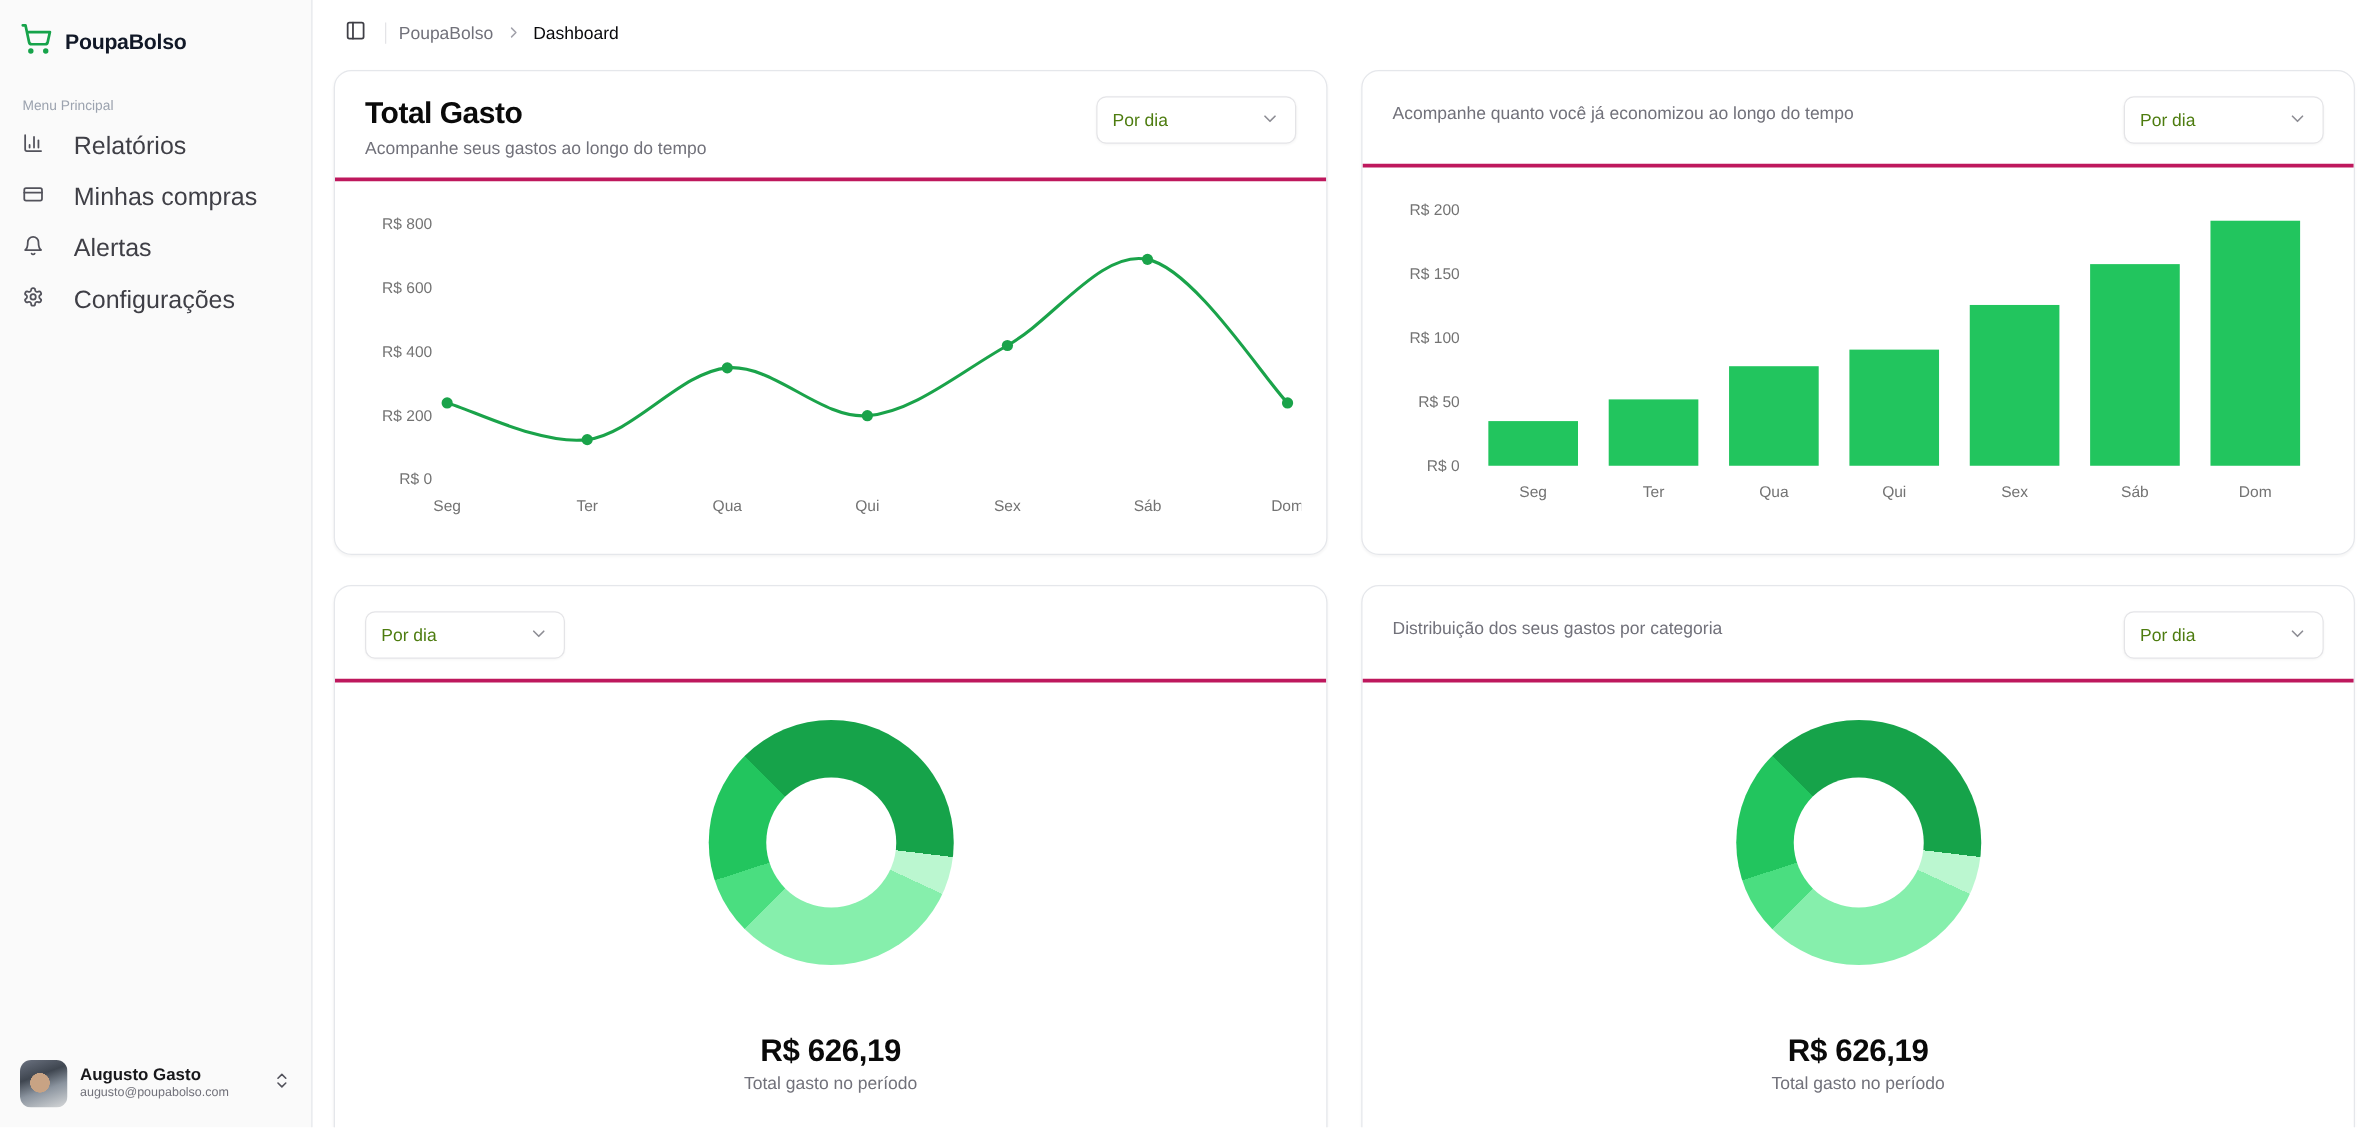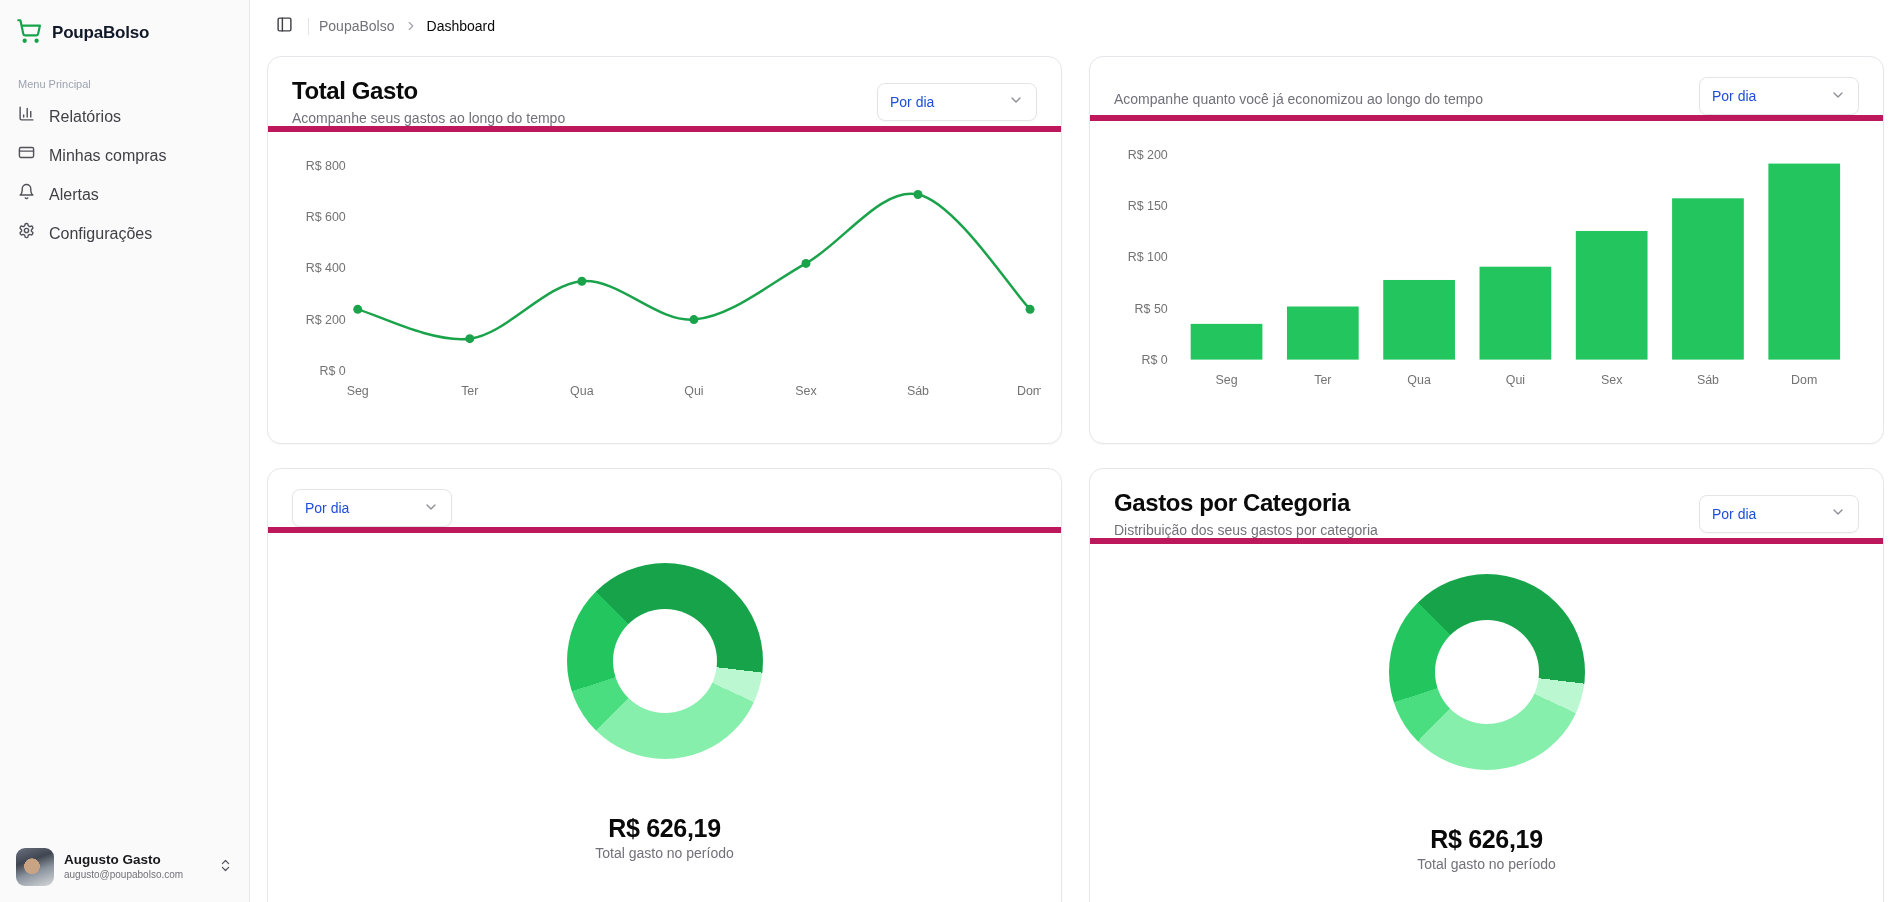"Total Gasto" .card-header { align-items: center -> flex-start; border-bottom: 6px solid #be185d -> 3px solid #be185d; padding: 20px 24px 0 -> 20px 24px 16px }
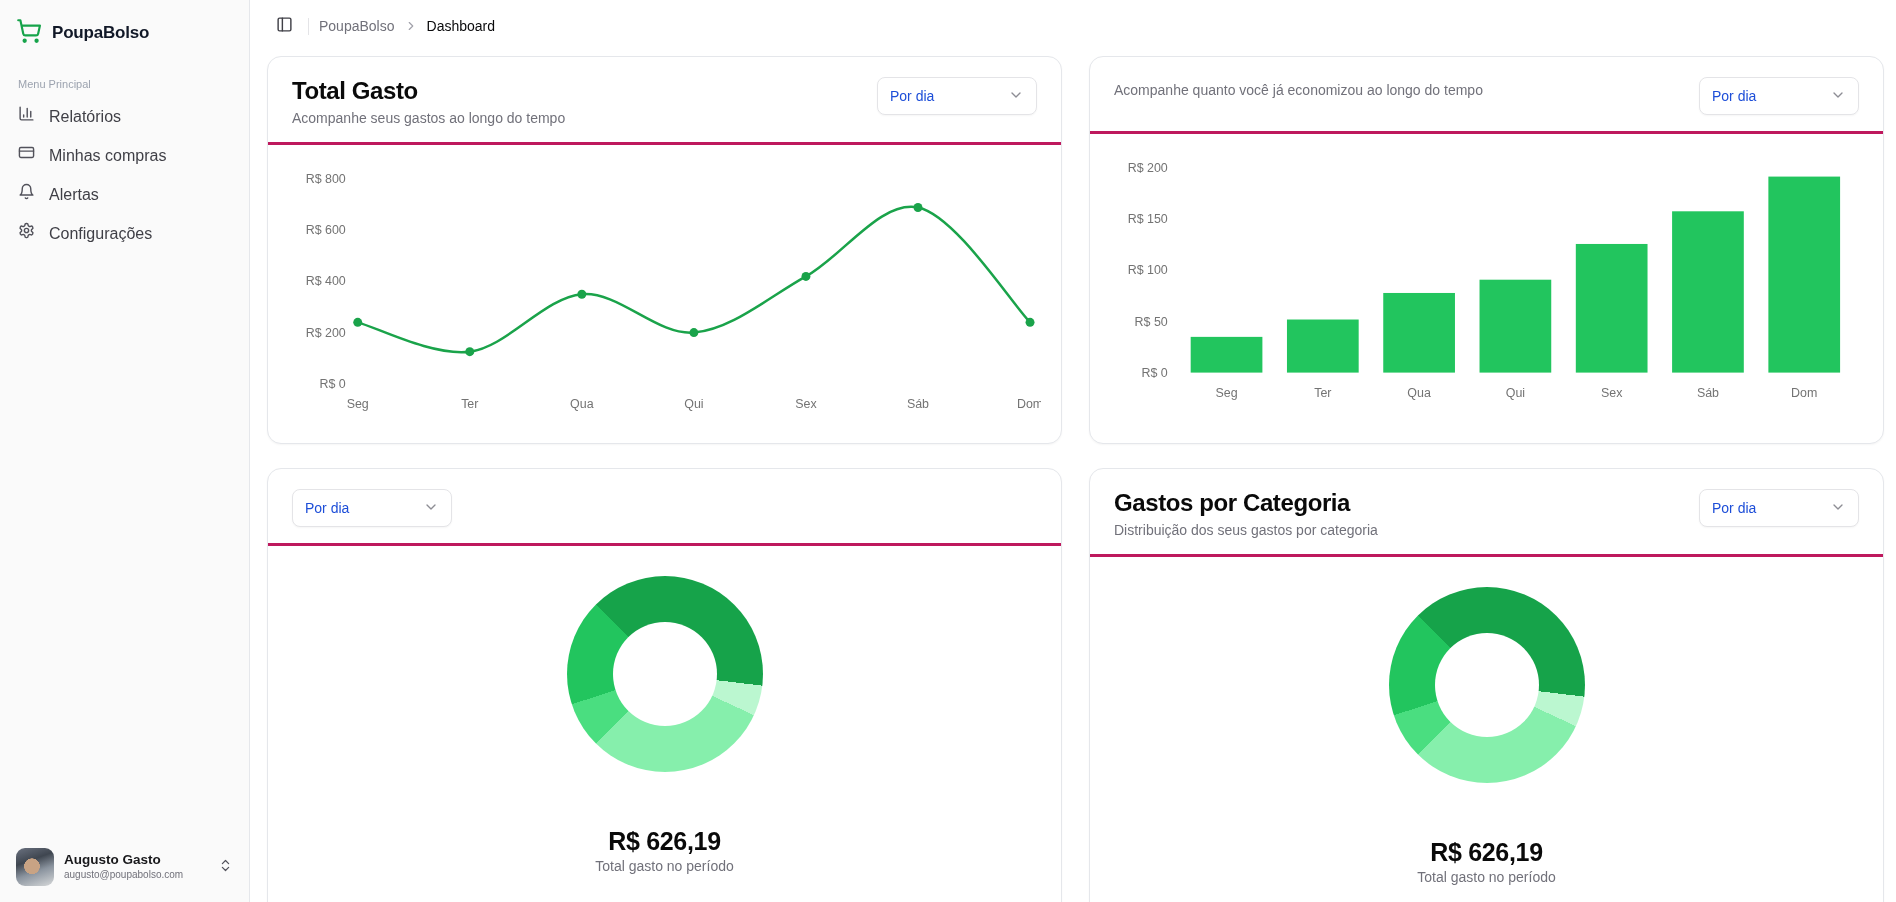"Por dia" .select { color: #1d4ed8 -> #4d7c0f }
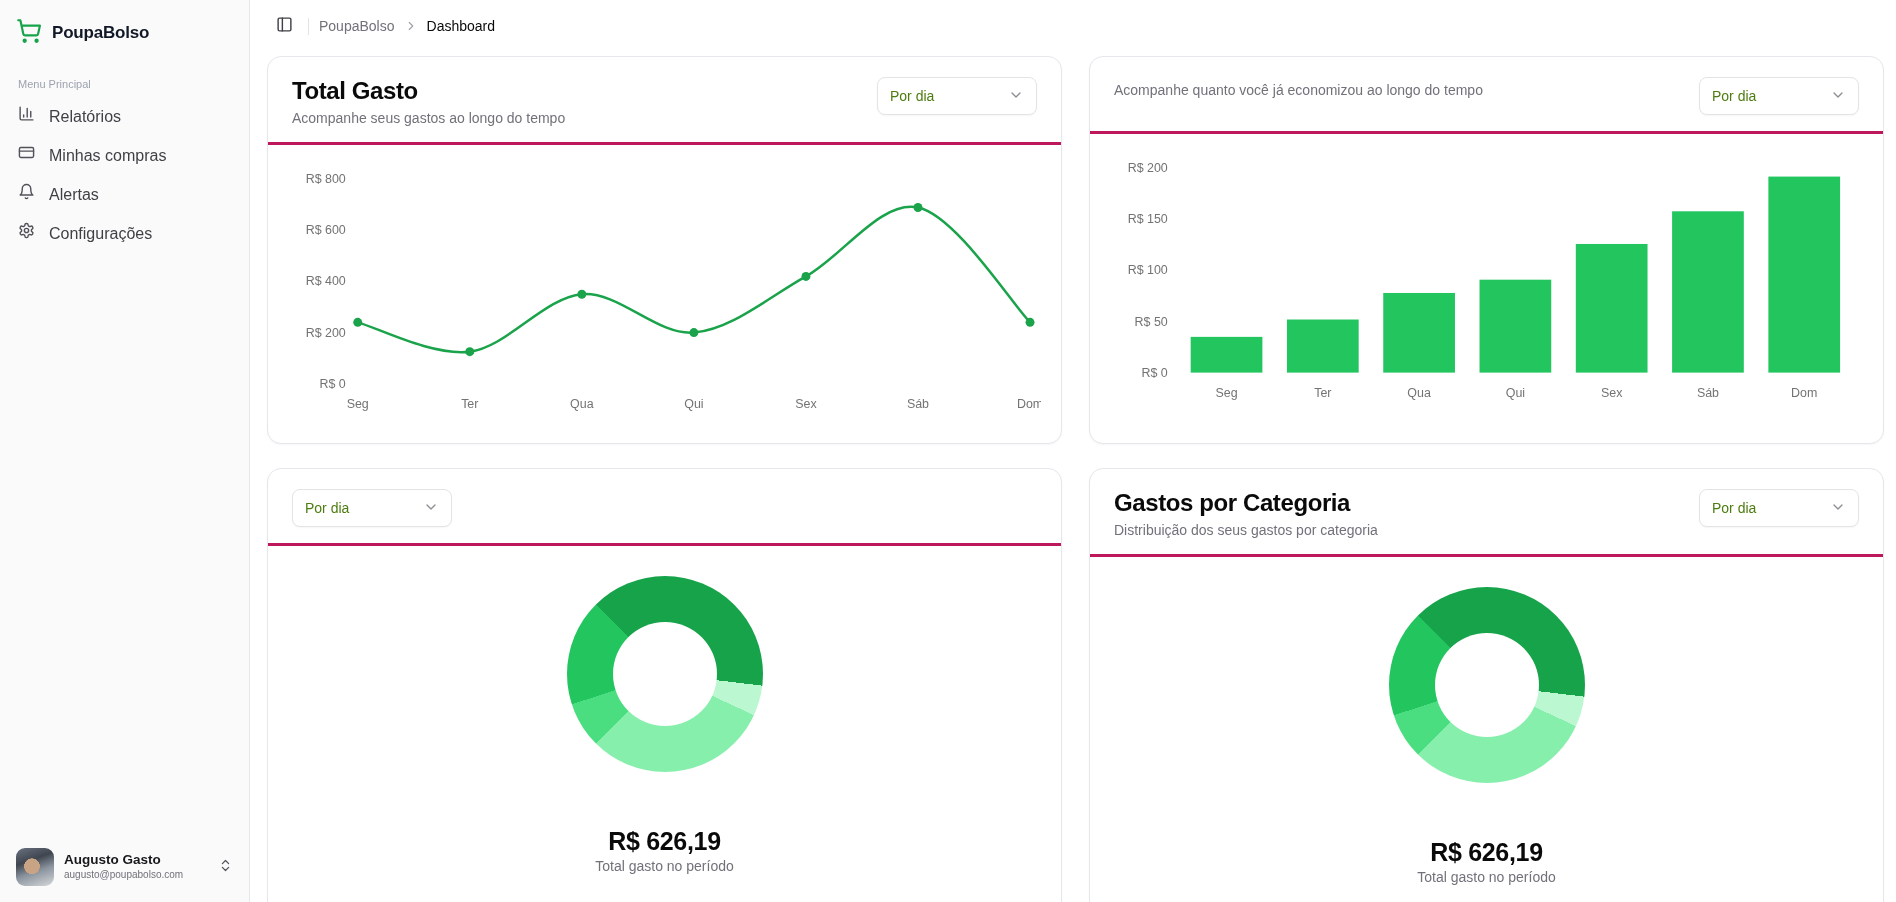"Relatórios" .nav-item { font-size: 16px -> 20px; gap: 14px -> 24px }
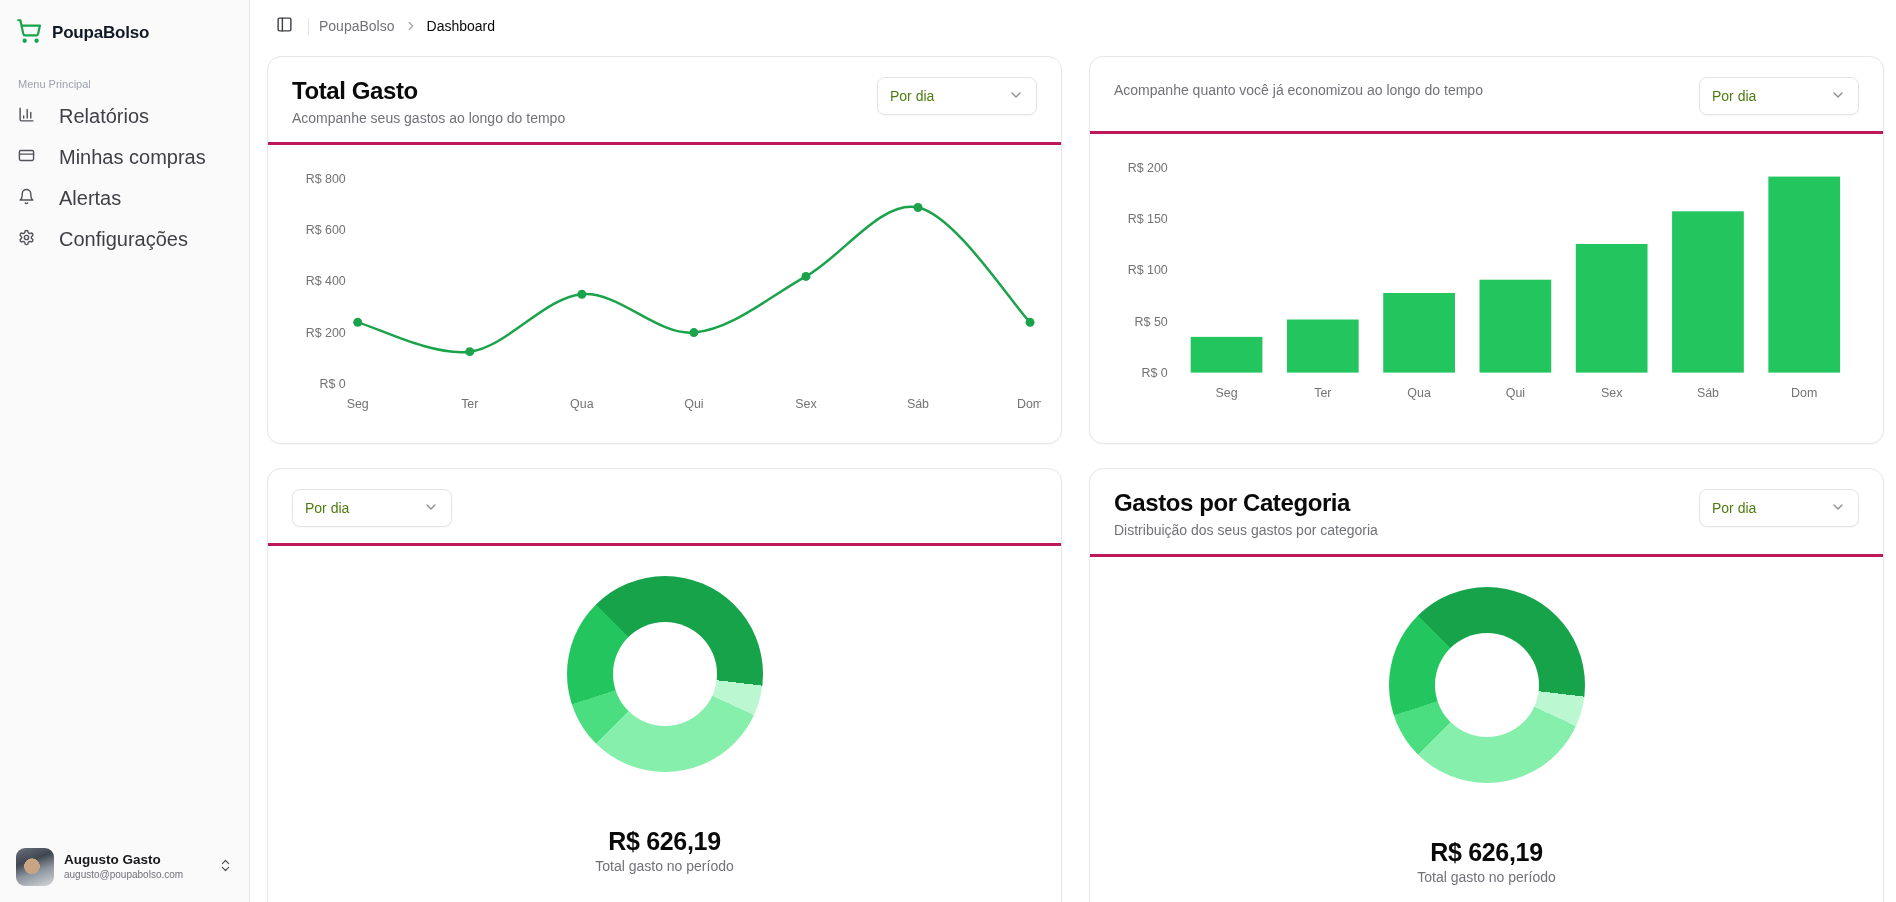"Gastos por Categoria" div.card-title { html: <div>Gastos por Categoria</div> -> none }
